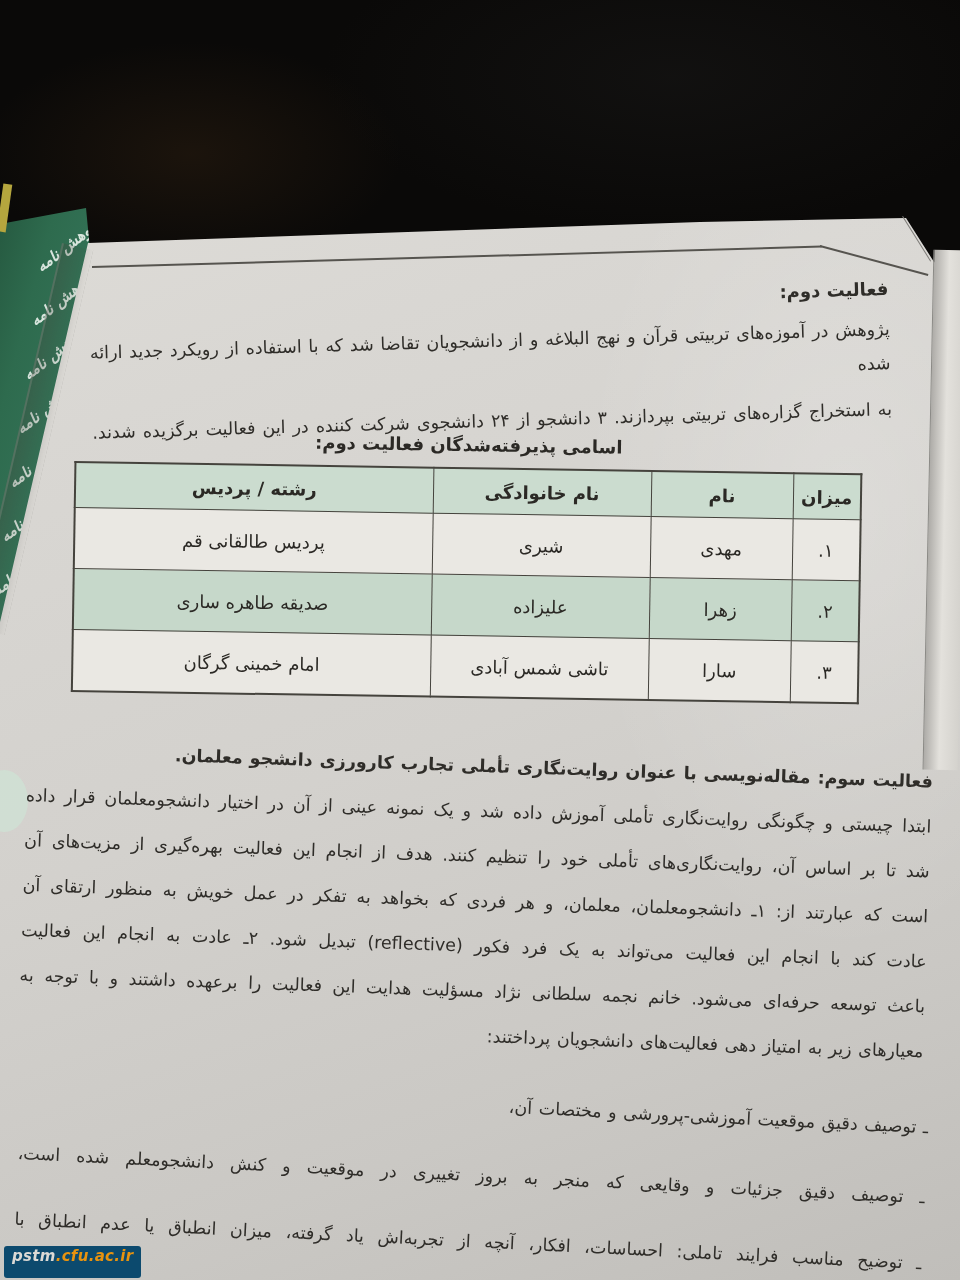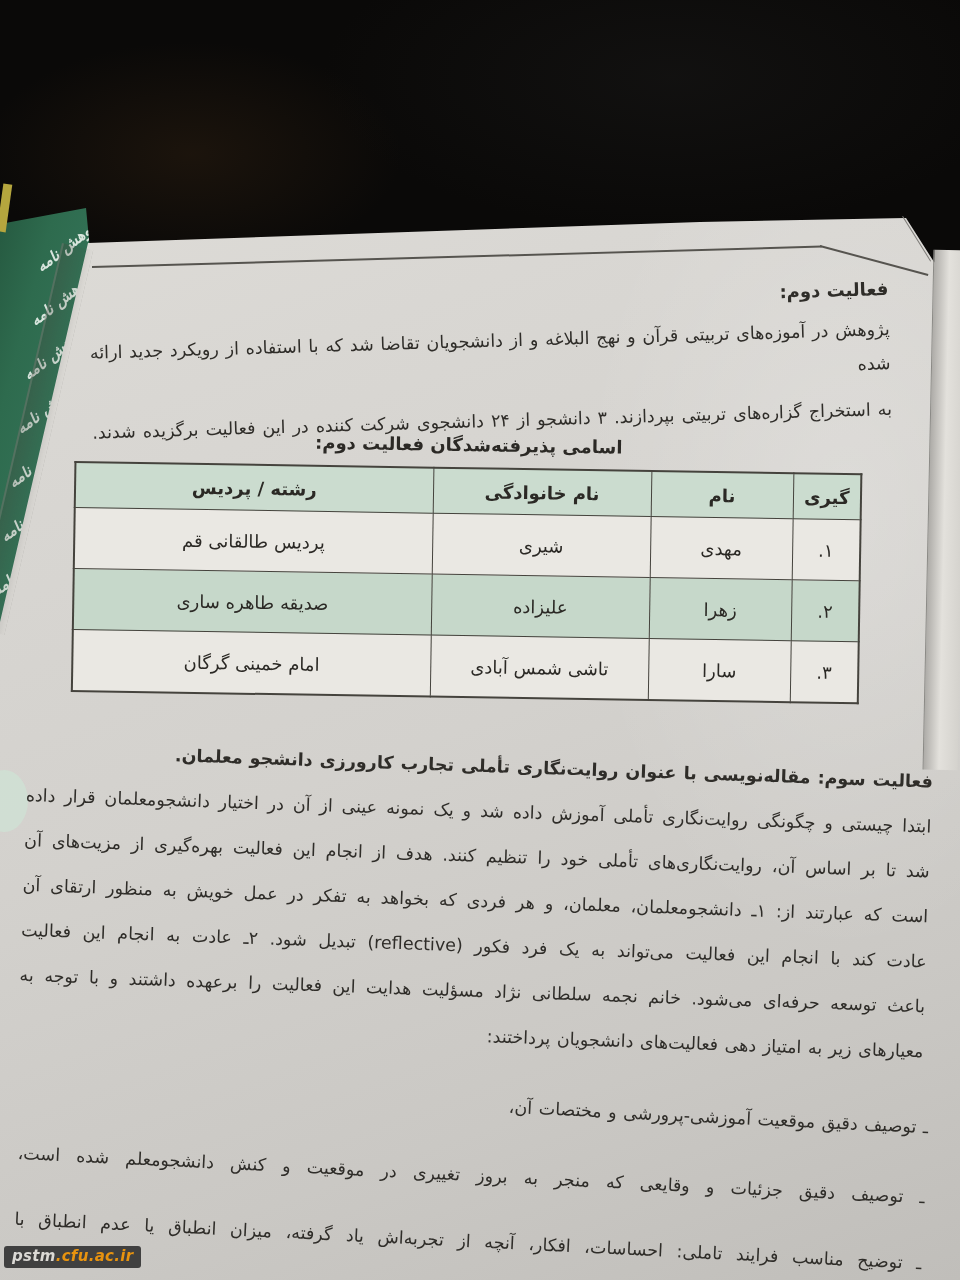"گیری" th { text: گیری -> میزان }
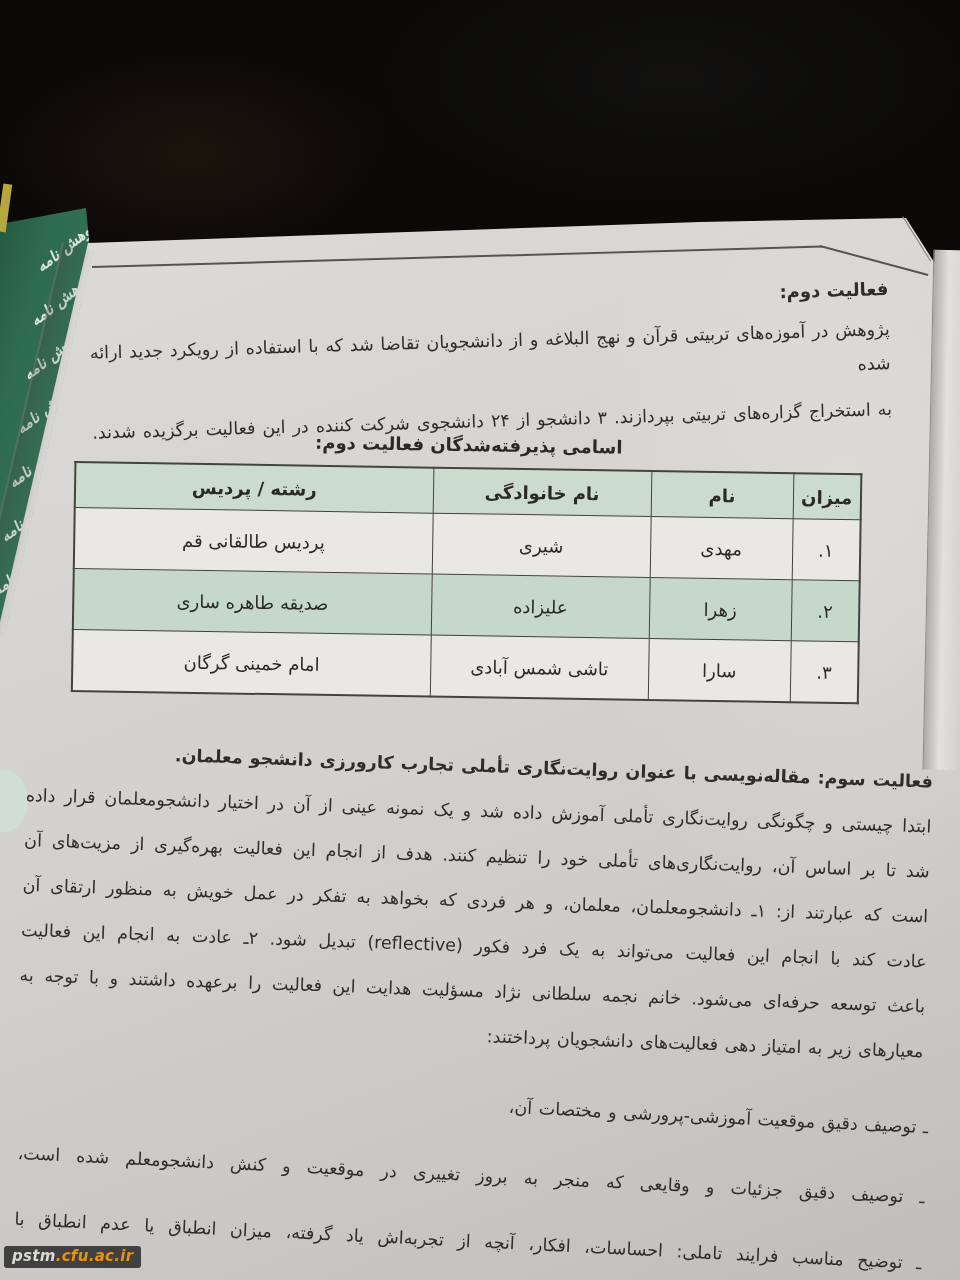"pstm.cfu.ac.ir" .watermark { background: #404040 -> #0c4a6e; padding: 3px 8px 4px -> 3px 8px 14px }
